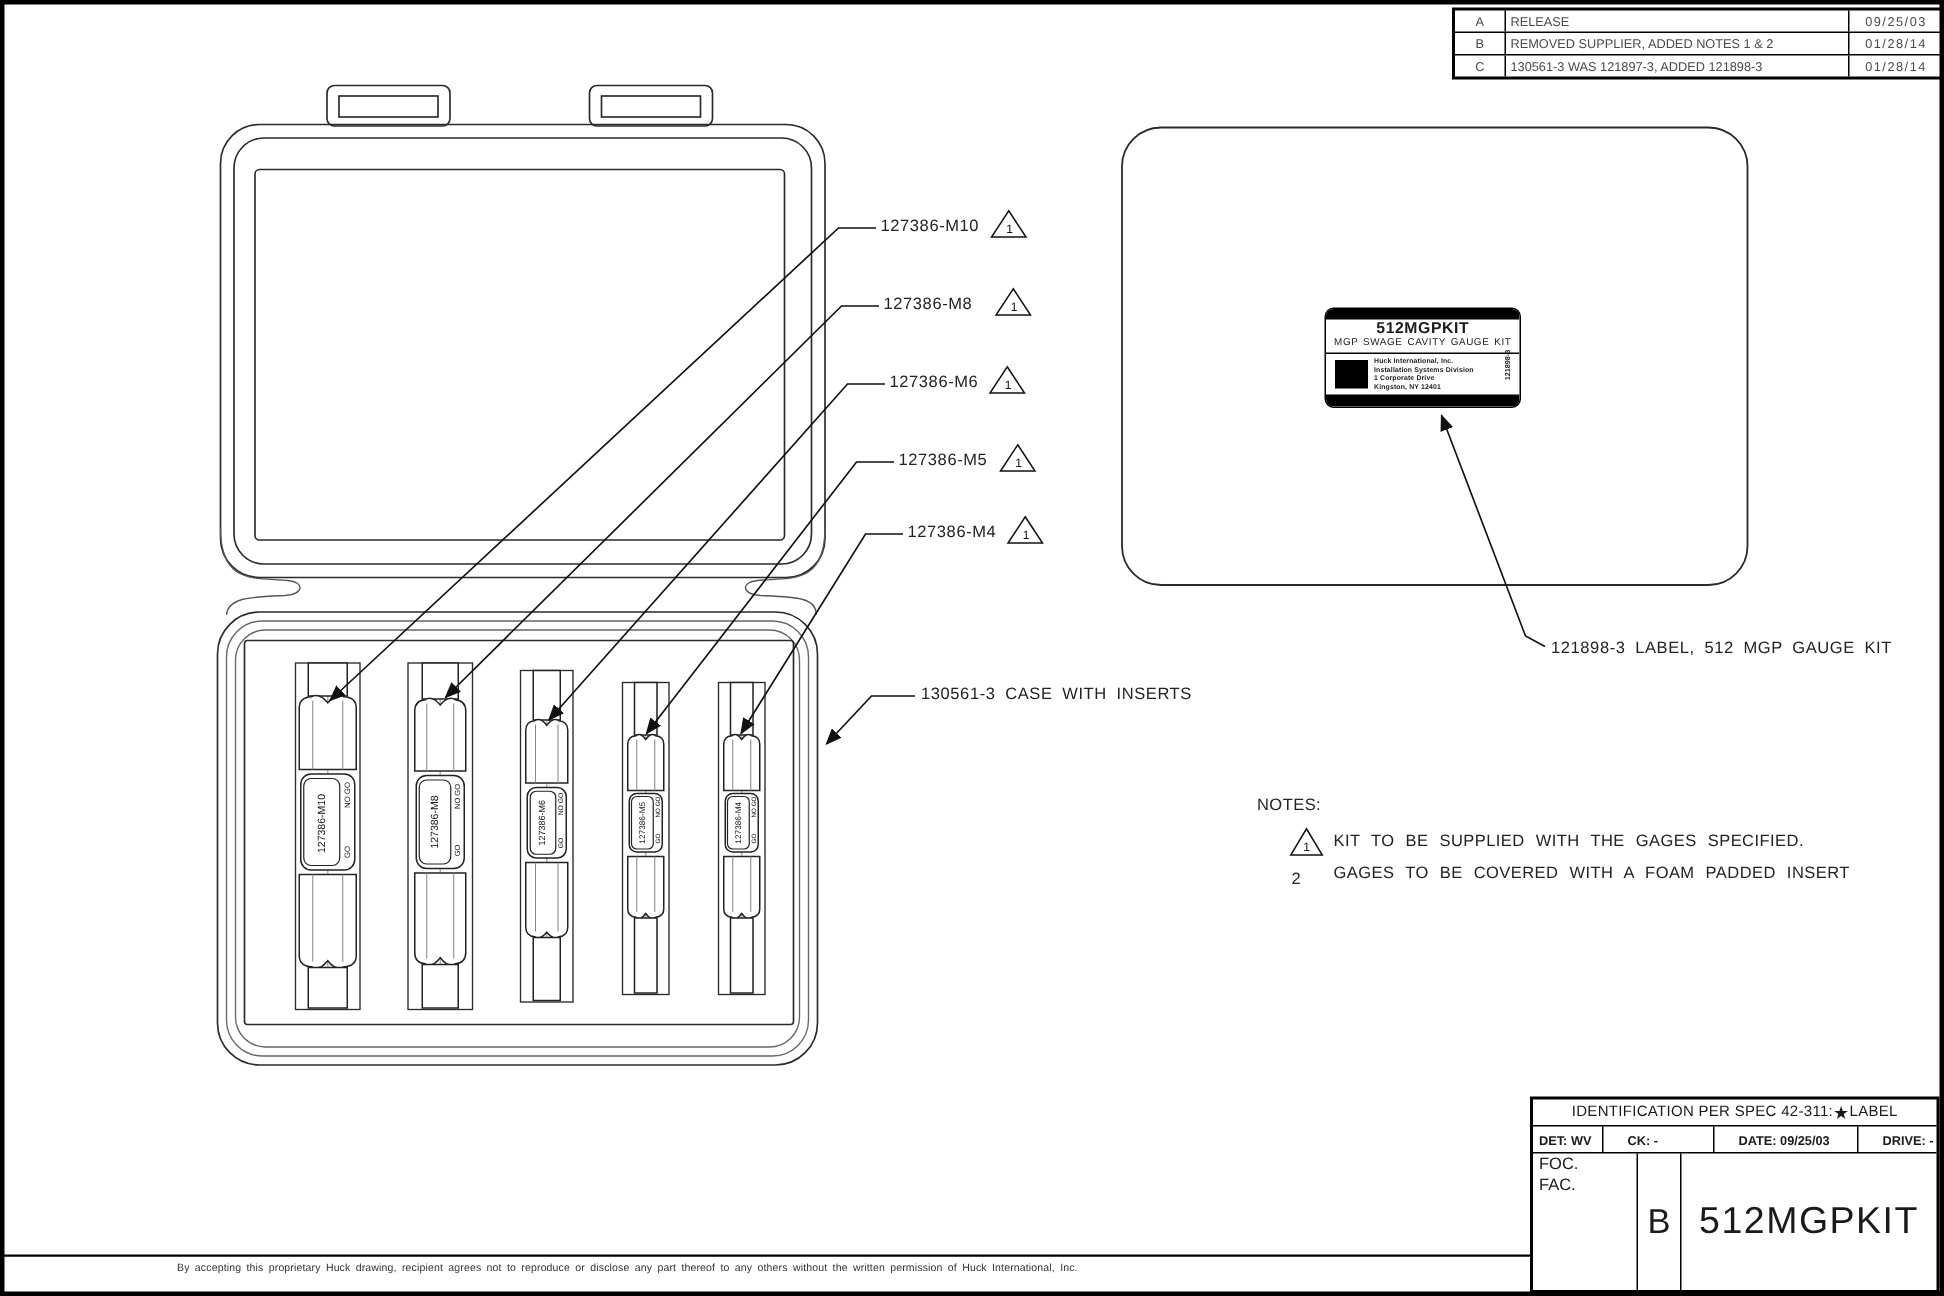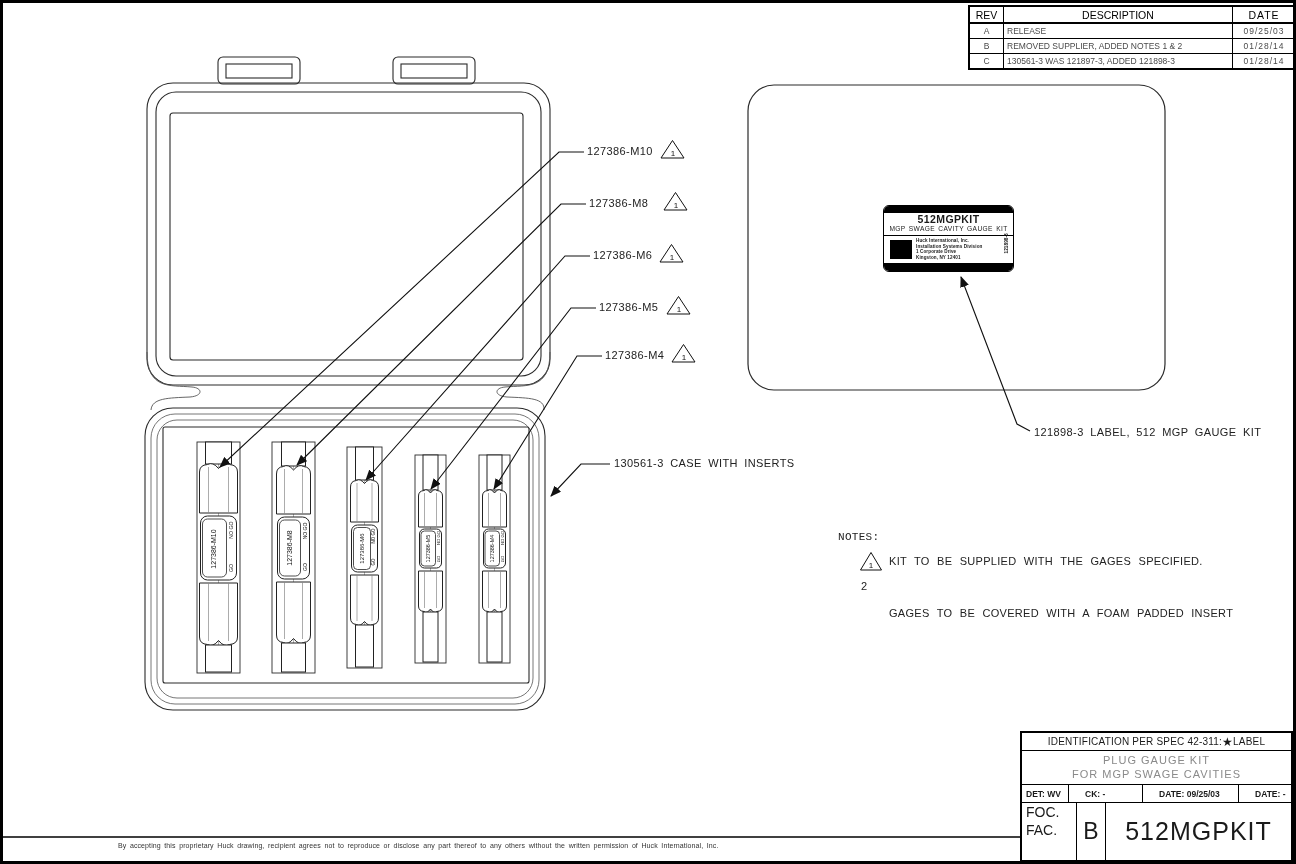"REV" div.r { html: <div> <div>REV</div> <div>DESCRIPTION</div> <div>DATE</div> </div> -> none }
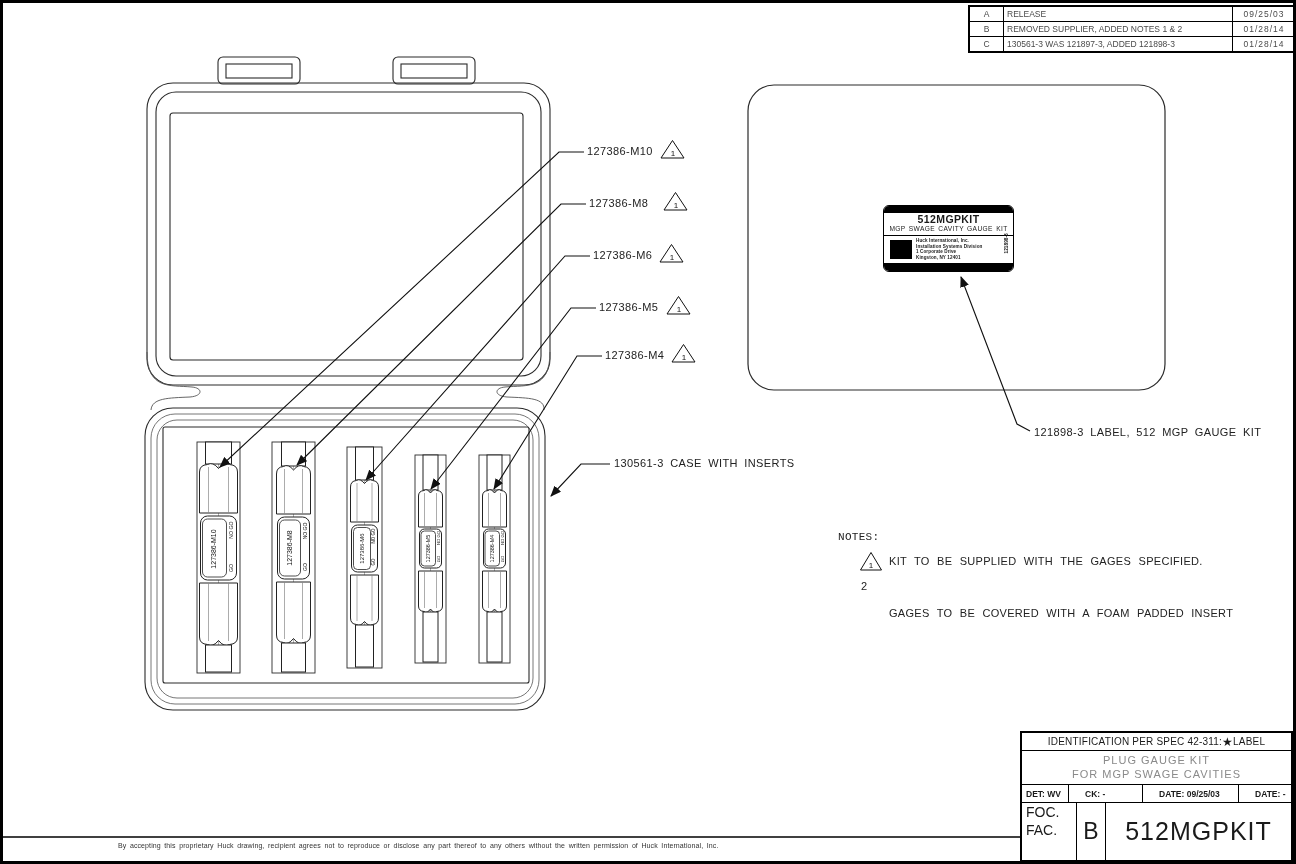"NOTES:" div.txt { font-family: Liberation Mono, monospace -> none }
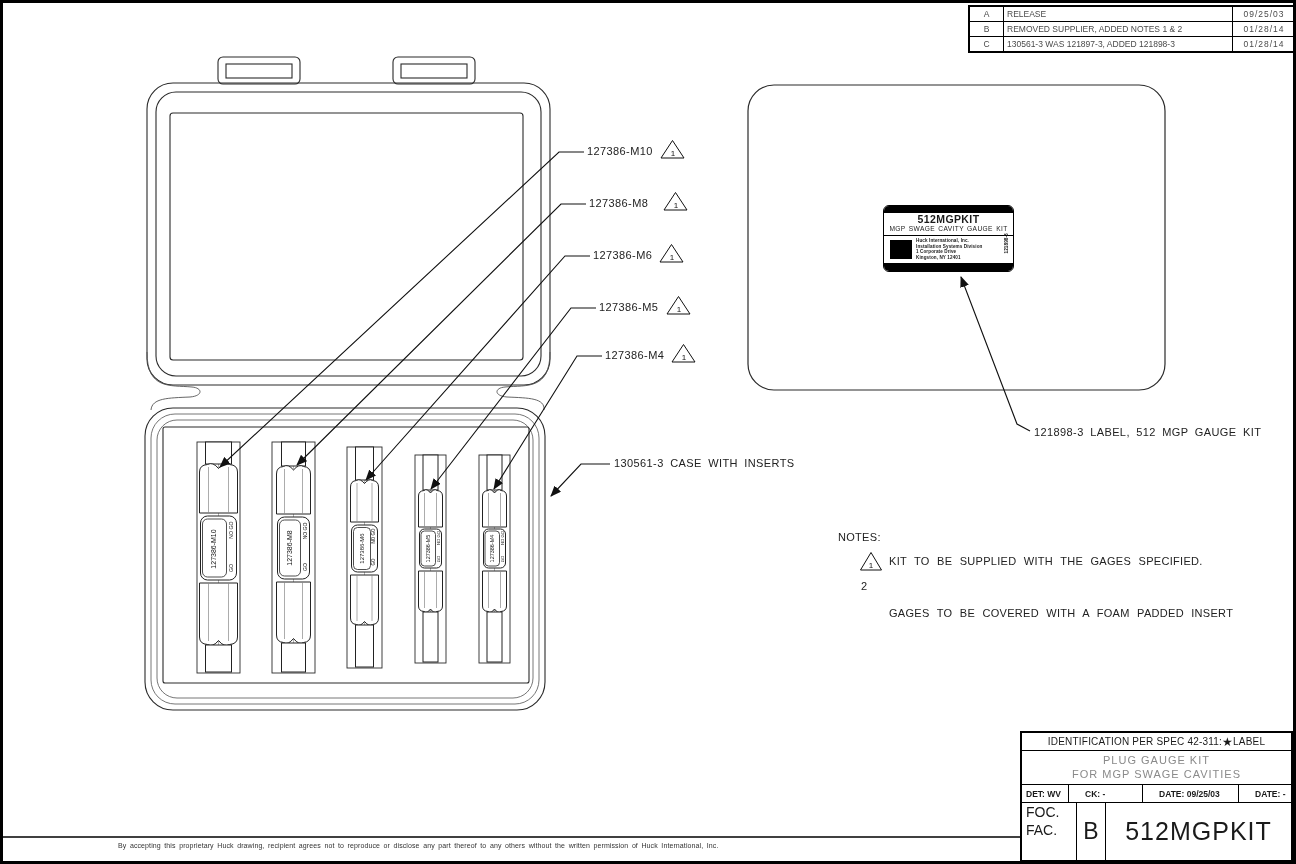"GAGES TO BE COVERED WITH" div.txt { top: 607px -> 576px }
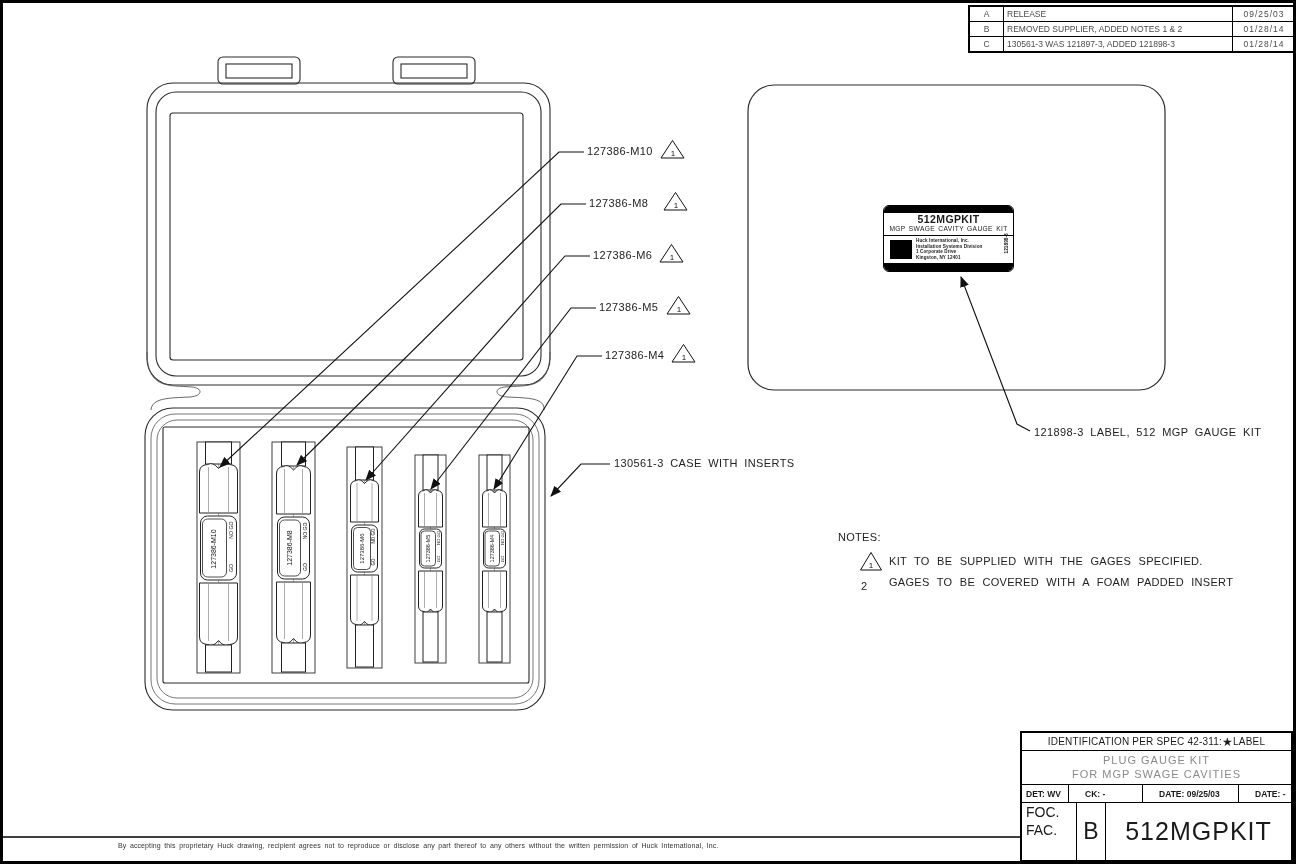"PLUG GAUGE KIT" div.tb-row { html: <div> <div>PLUG GAUGE KIT</div> <div>FOR MGP SWAGE CAVITIES</div> </div> -> none }
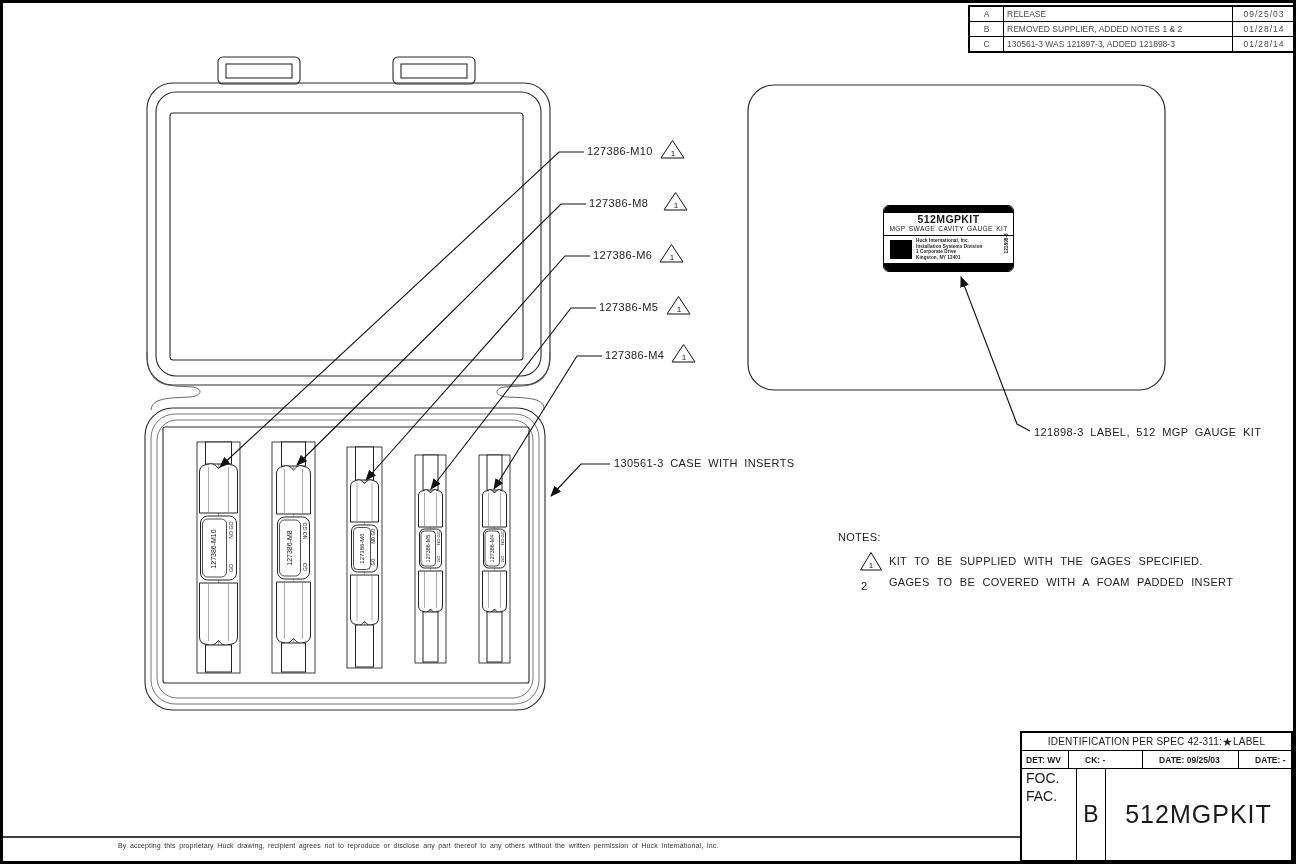"DATE: -" div.m4 { text: DATE -> DRIVE }
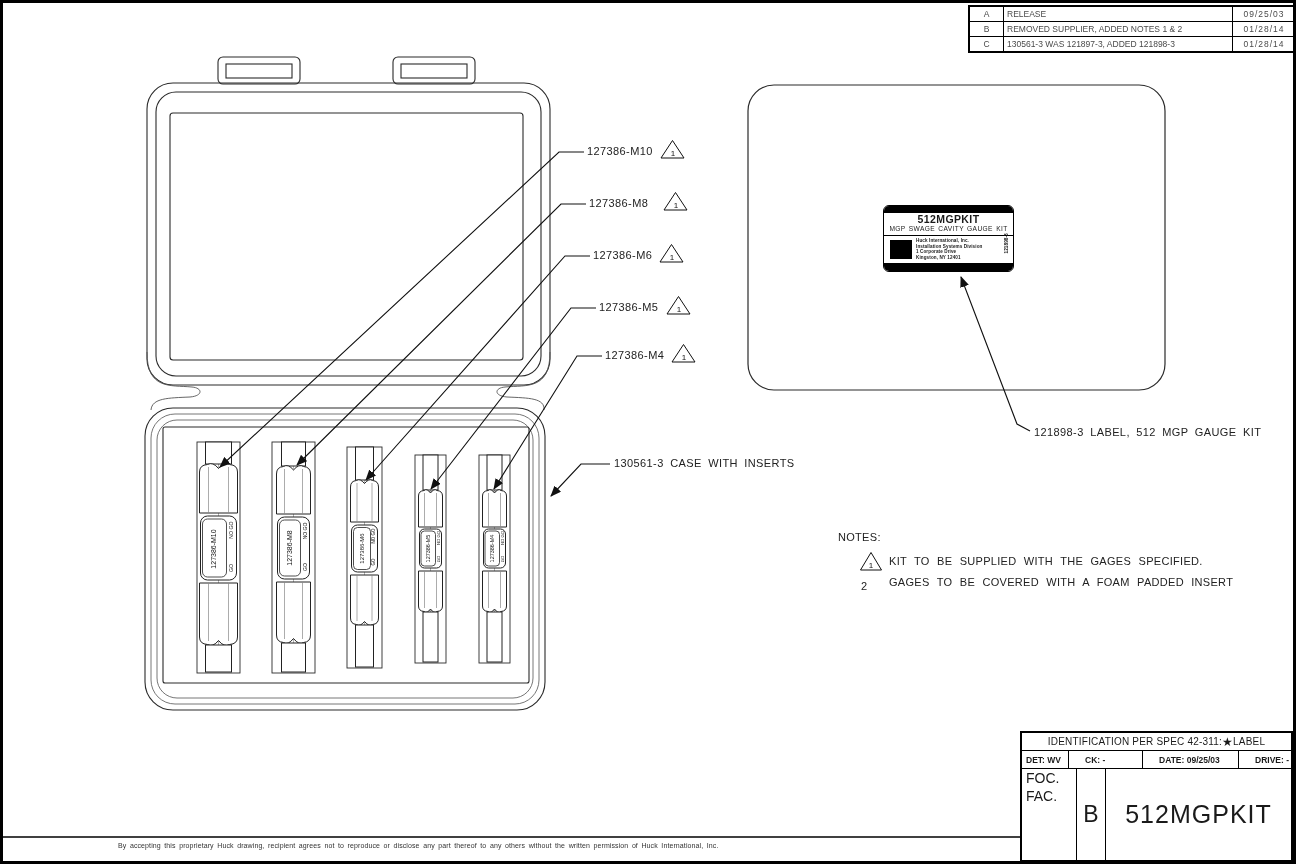"FOC." #tb-bottom .foc { font-size: 14px -> 11px; width: 55px -> 70px }
